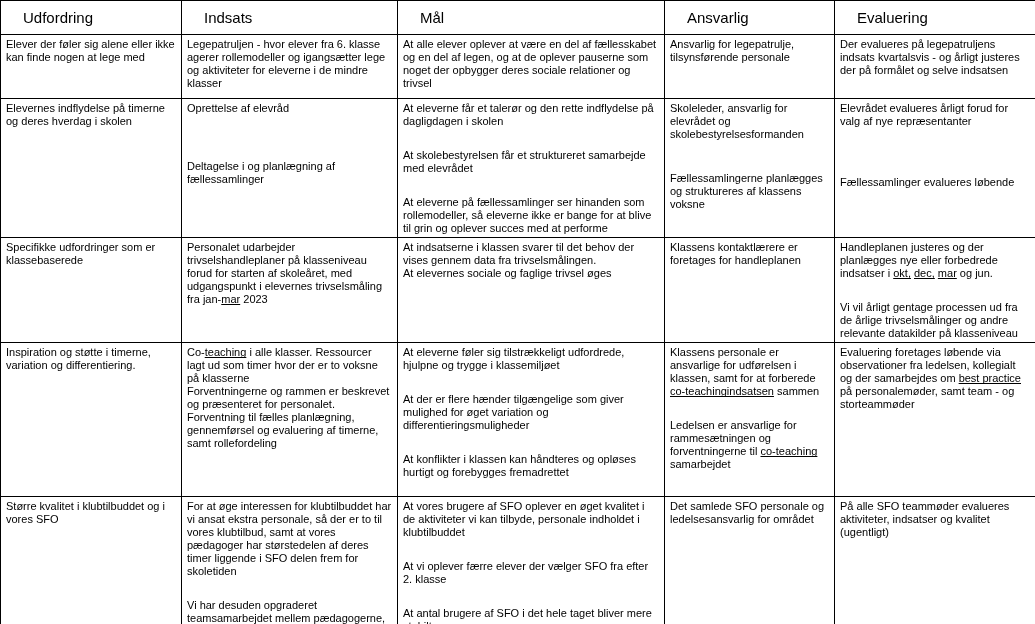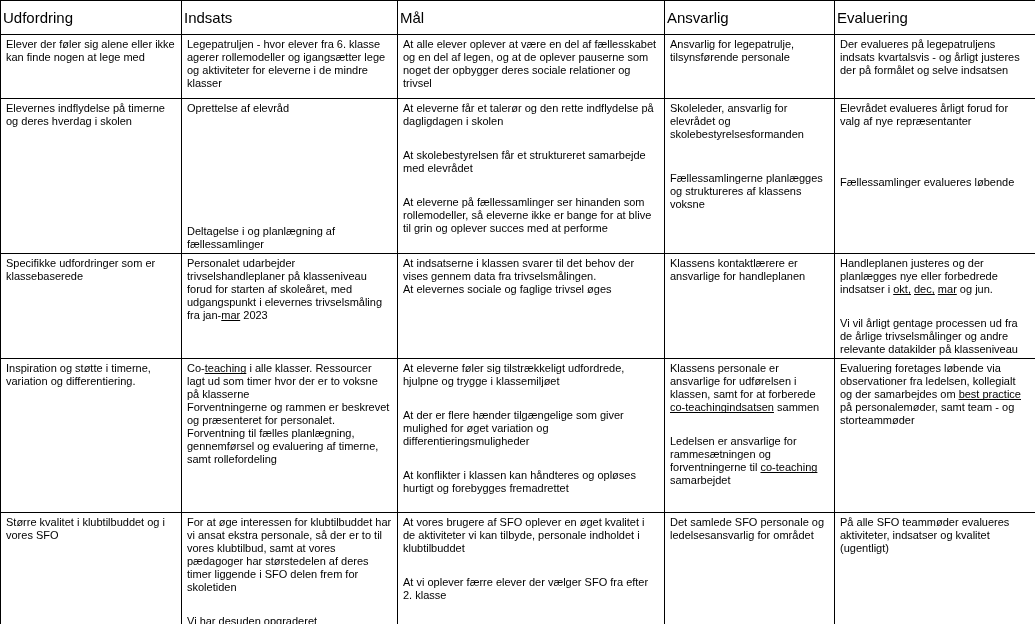"Udfordring" th.hdr { padding-left: 2px -> 22px }
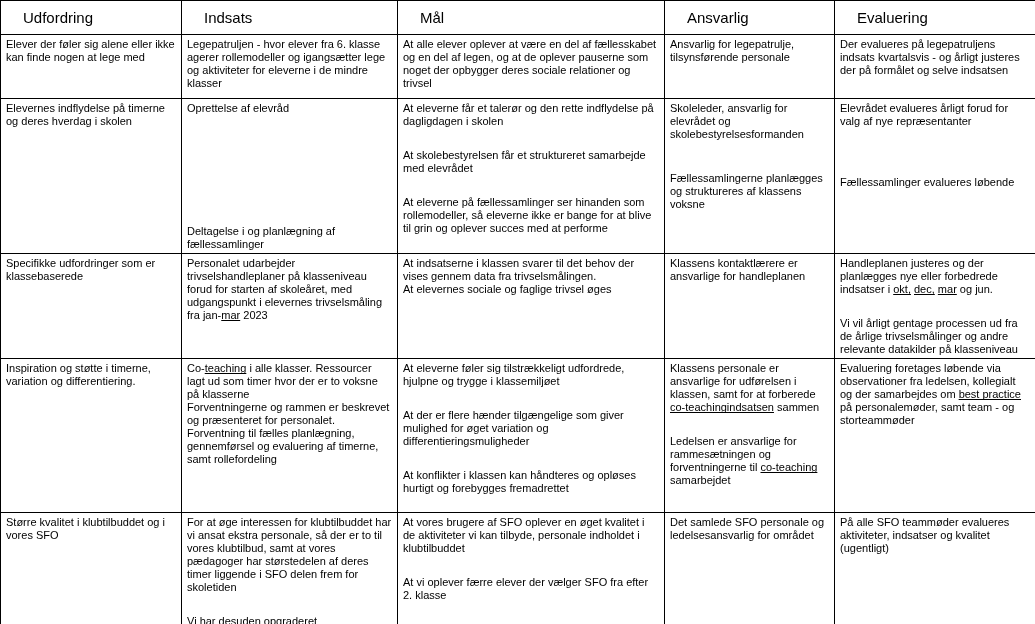"Deltagelse i og planlægning af" .mt111 { margin-top: 110px -> 45px }
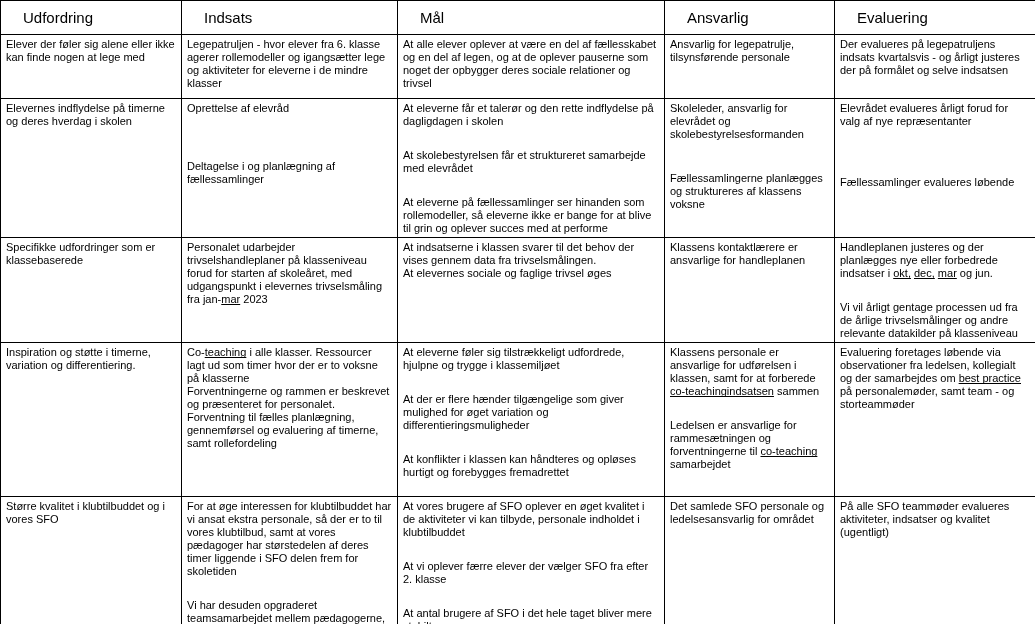"Klassens kontaktlærere er ansvarlige for" p.t { text: ansvarlige -> foretages }
